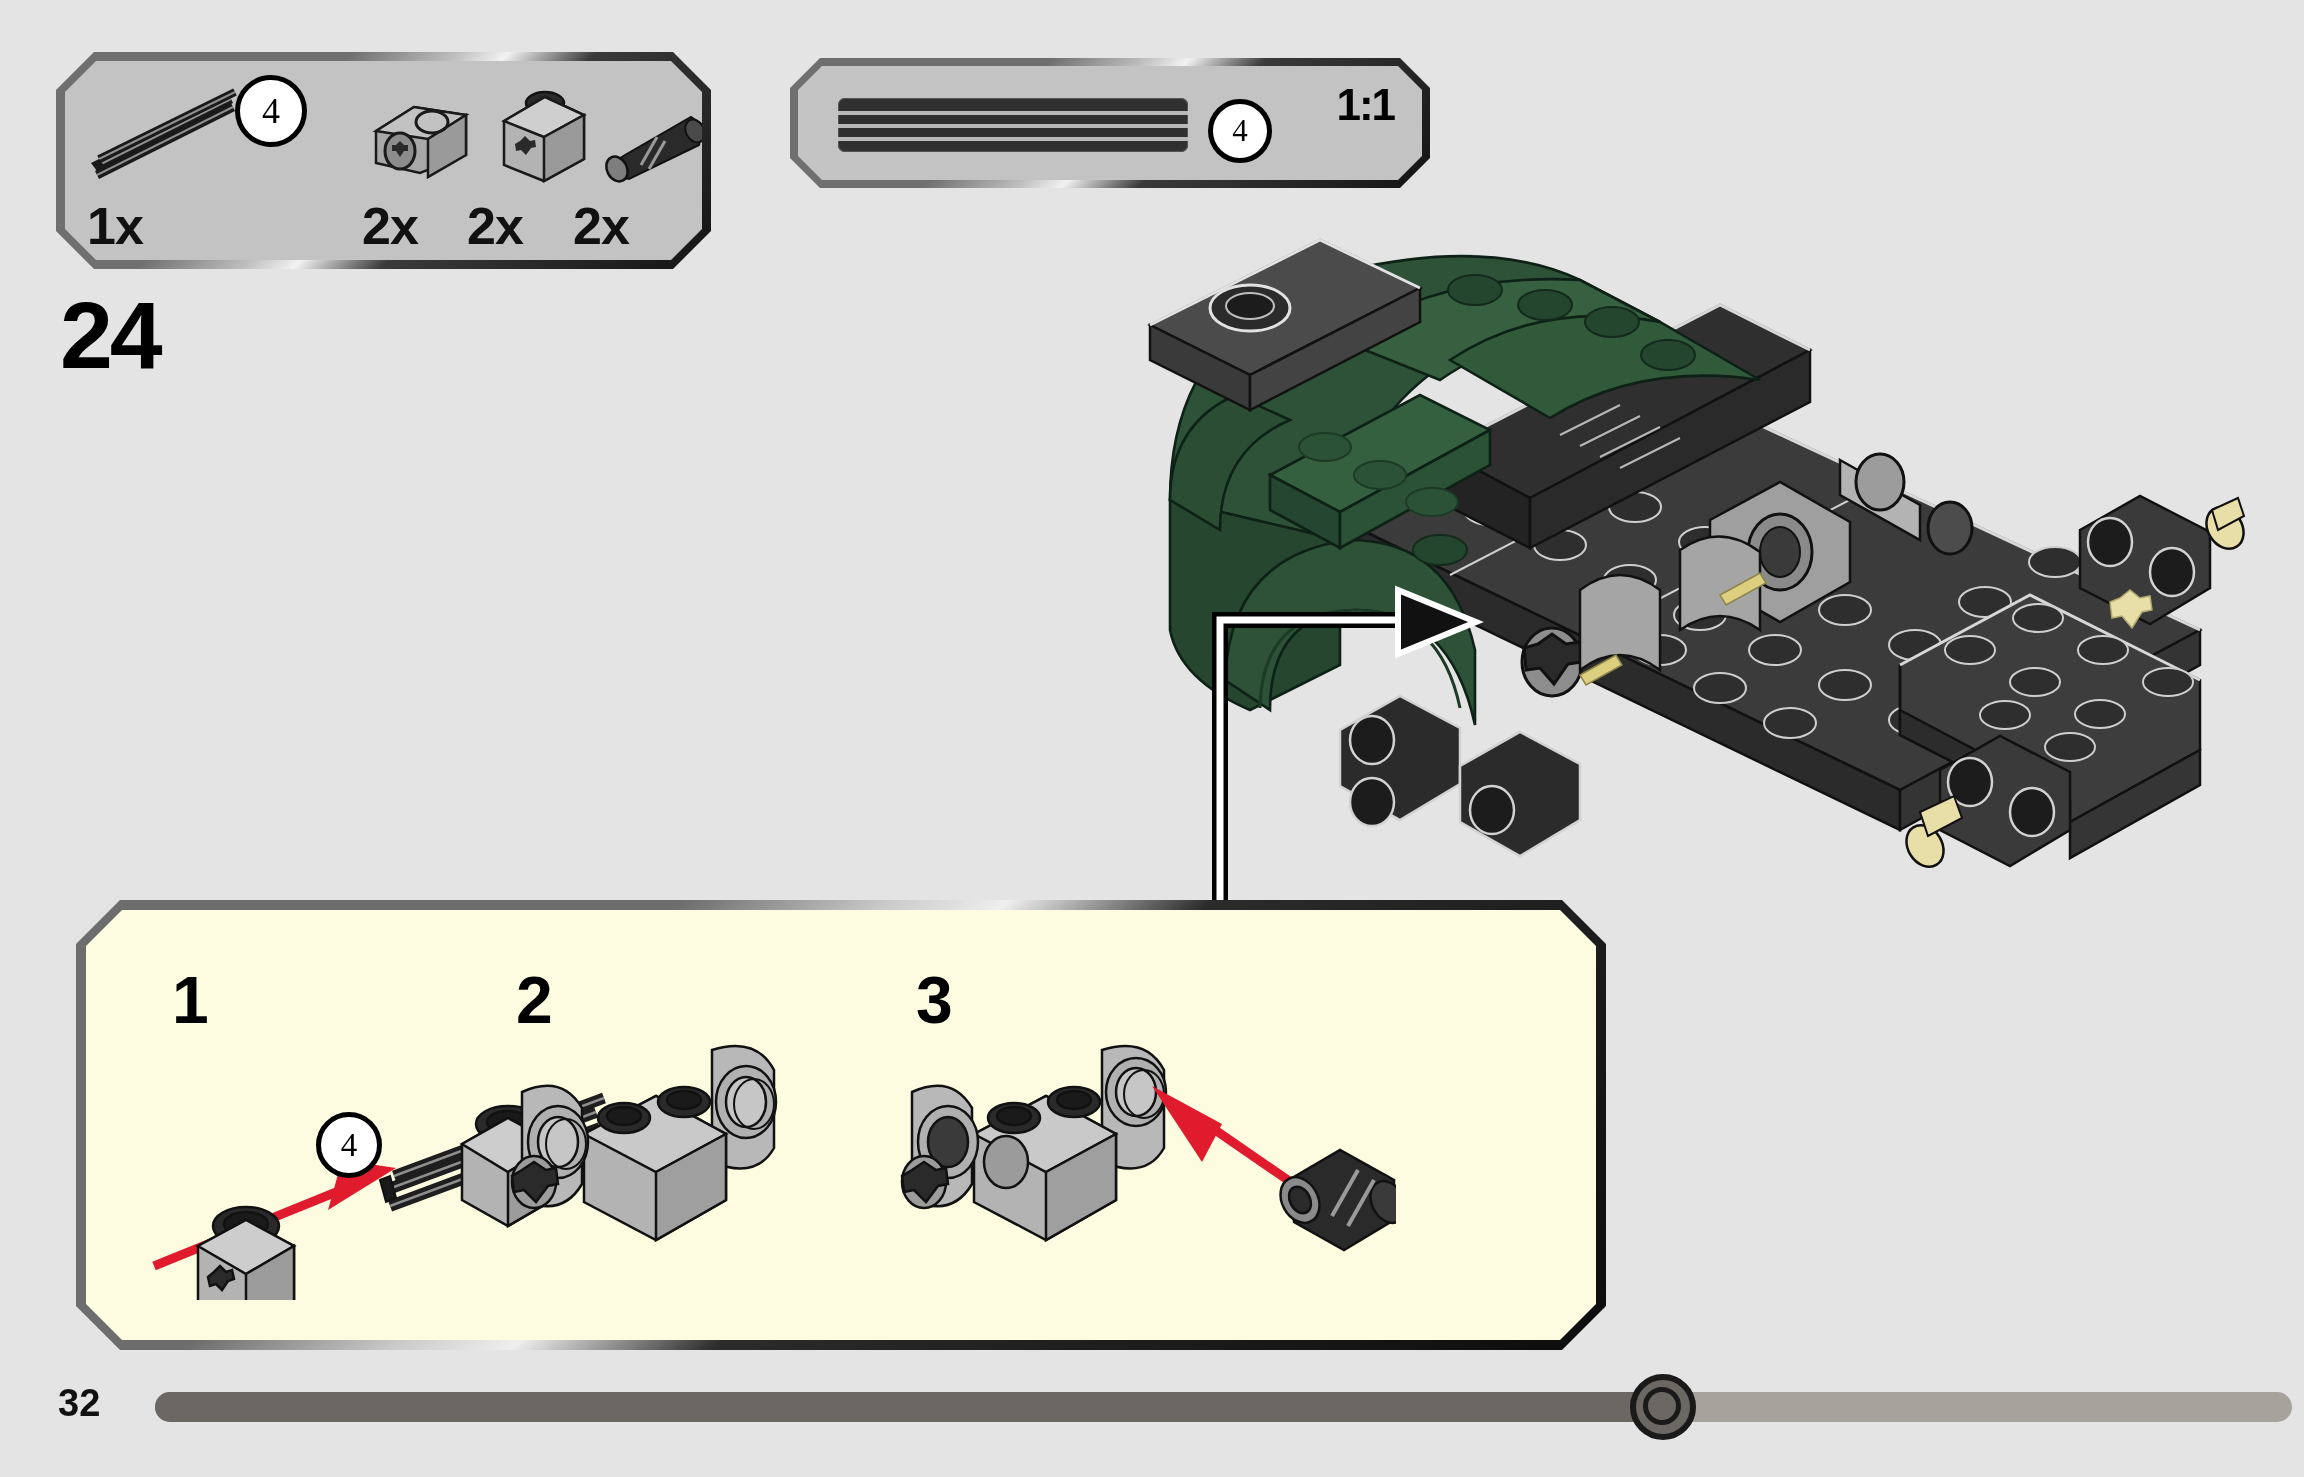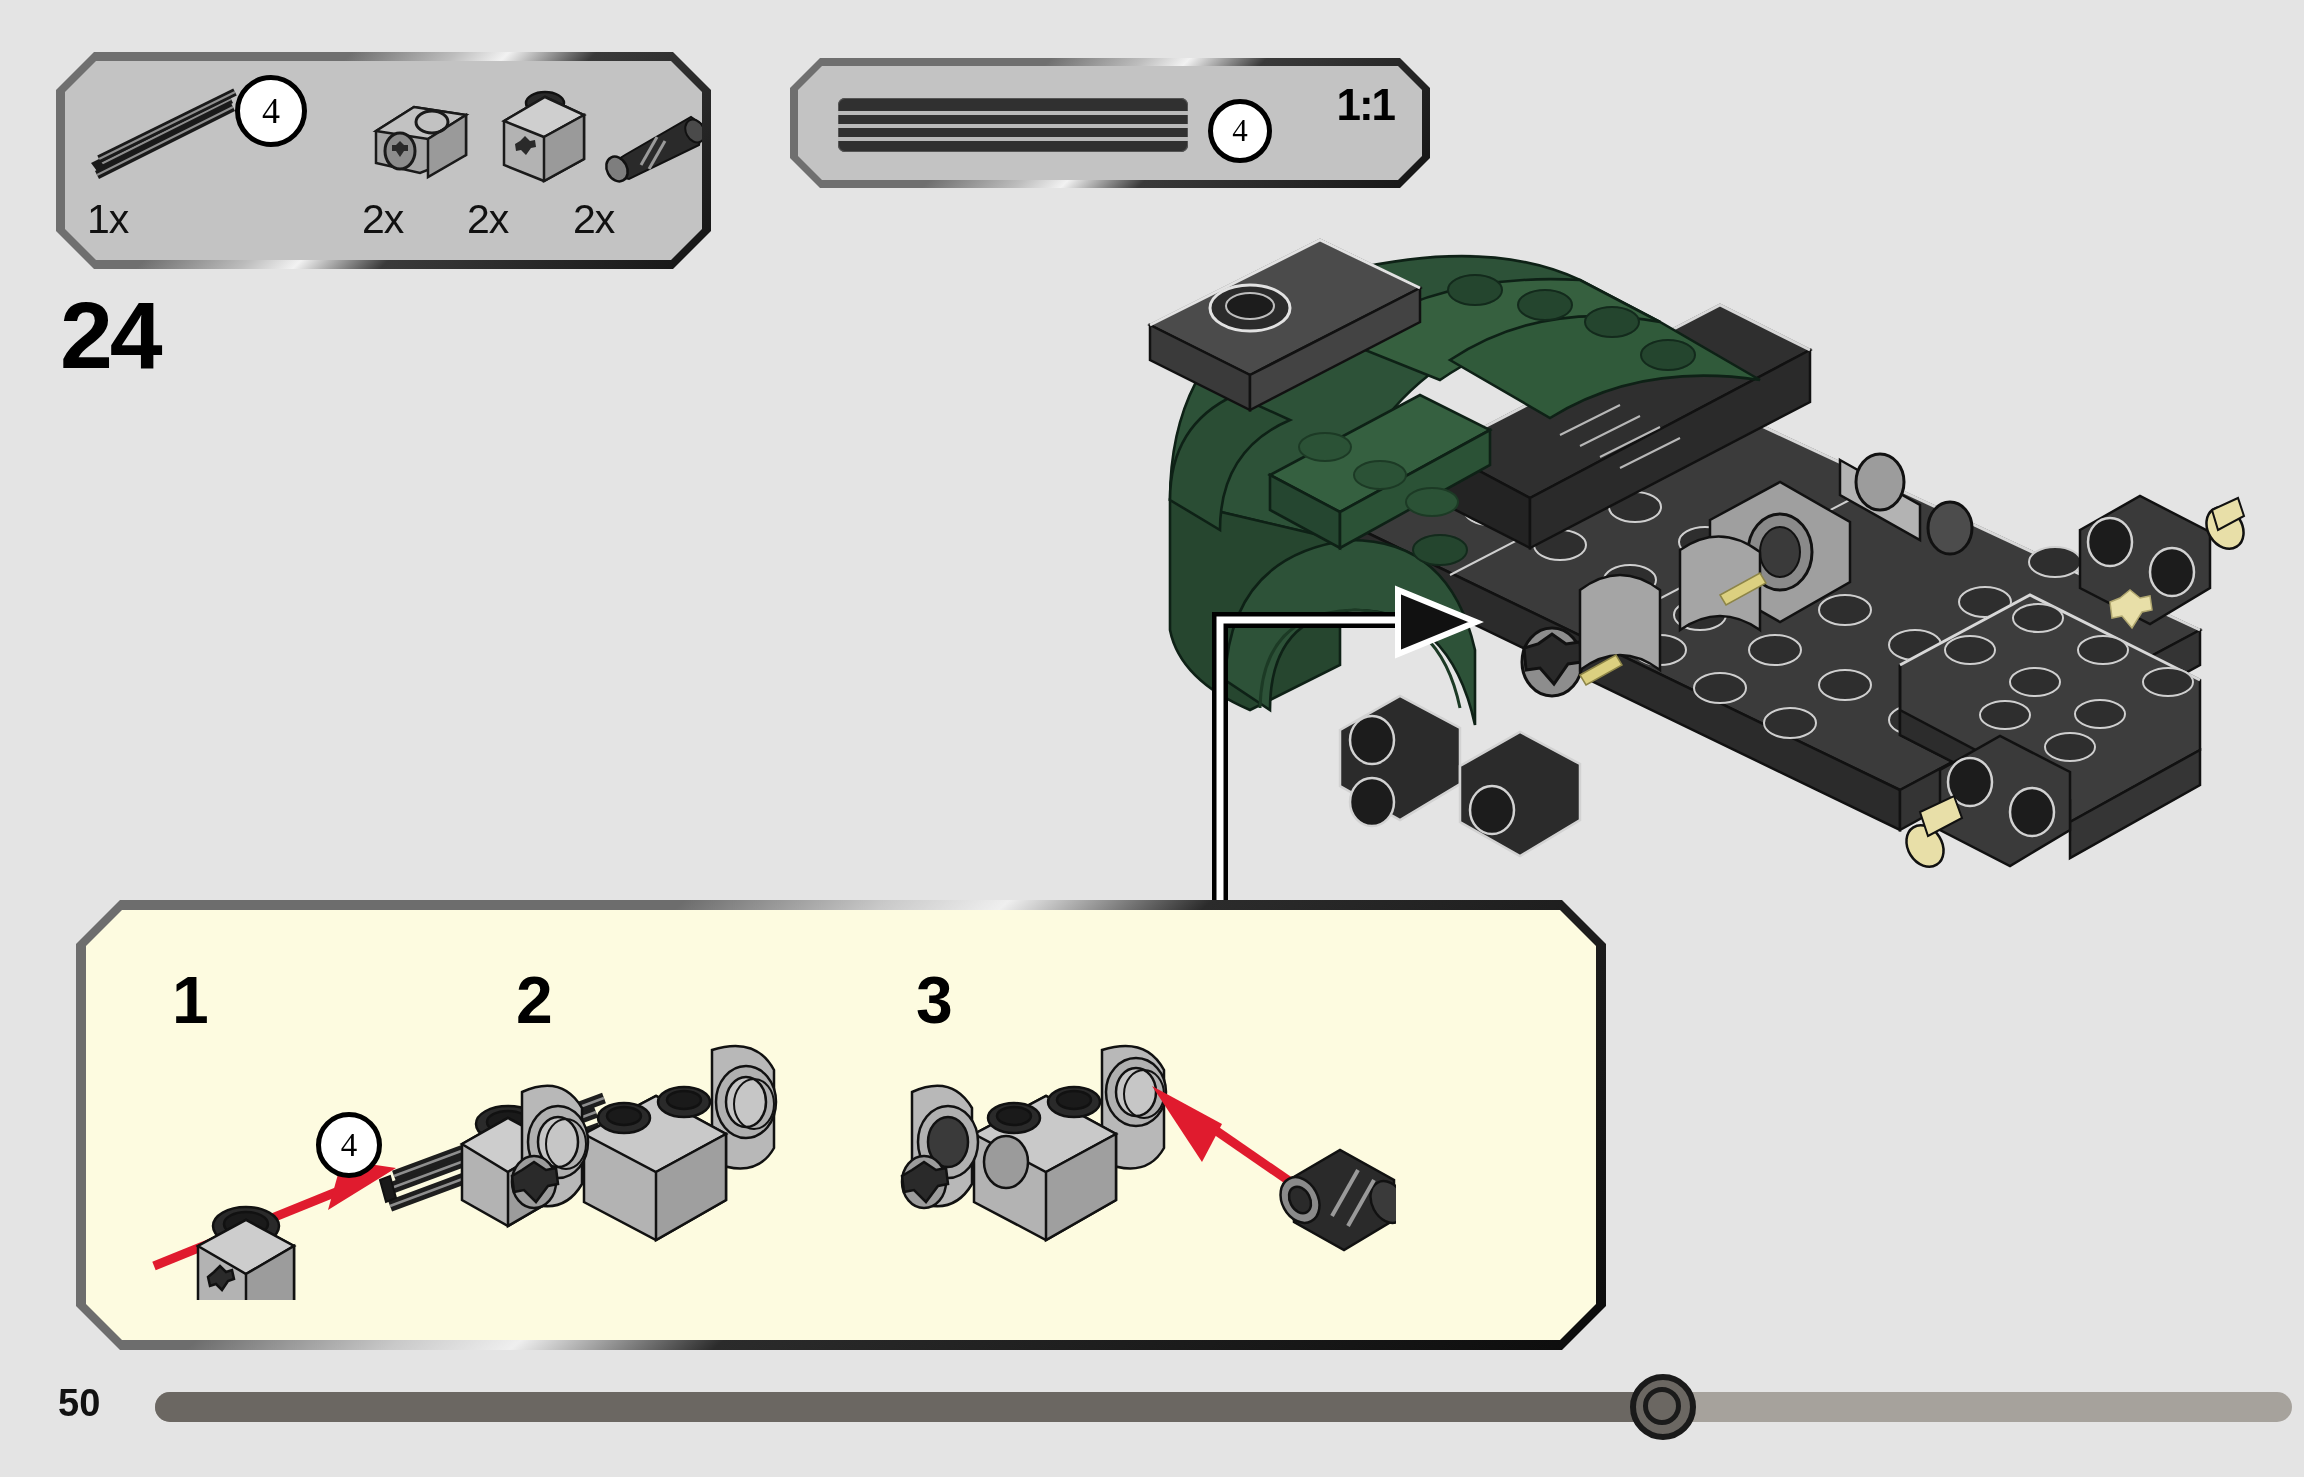"1x" .part-qty { font-size: 41px -> 52px; font-weight: normal -> bold }
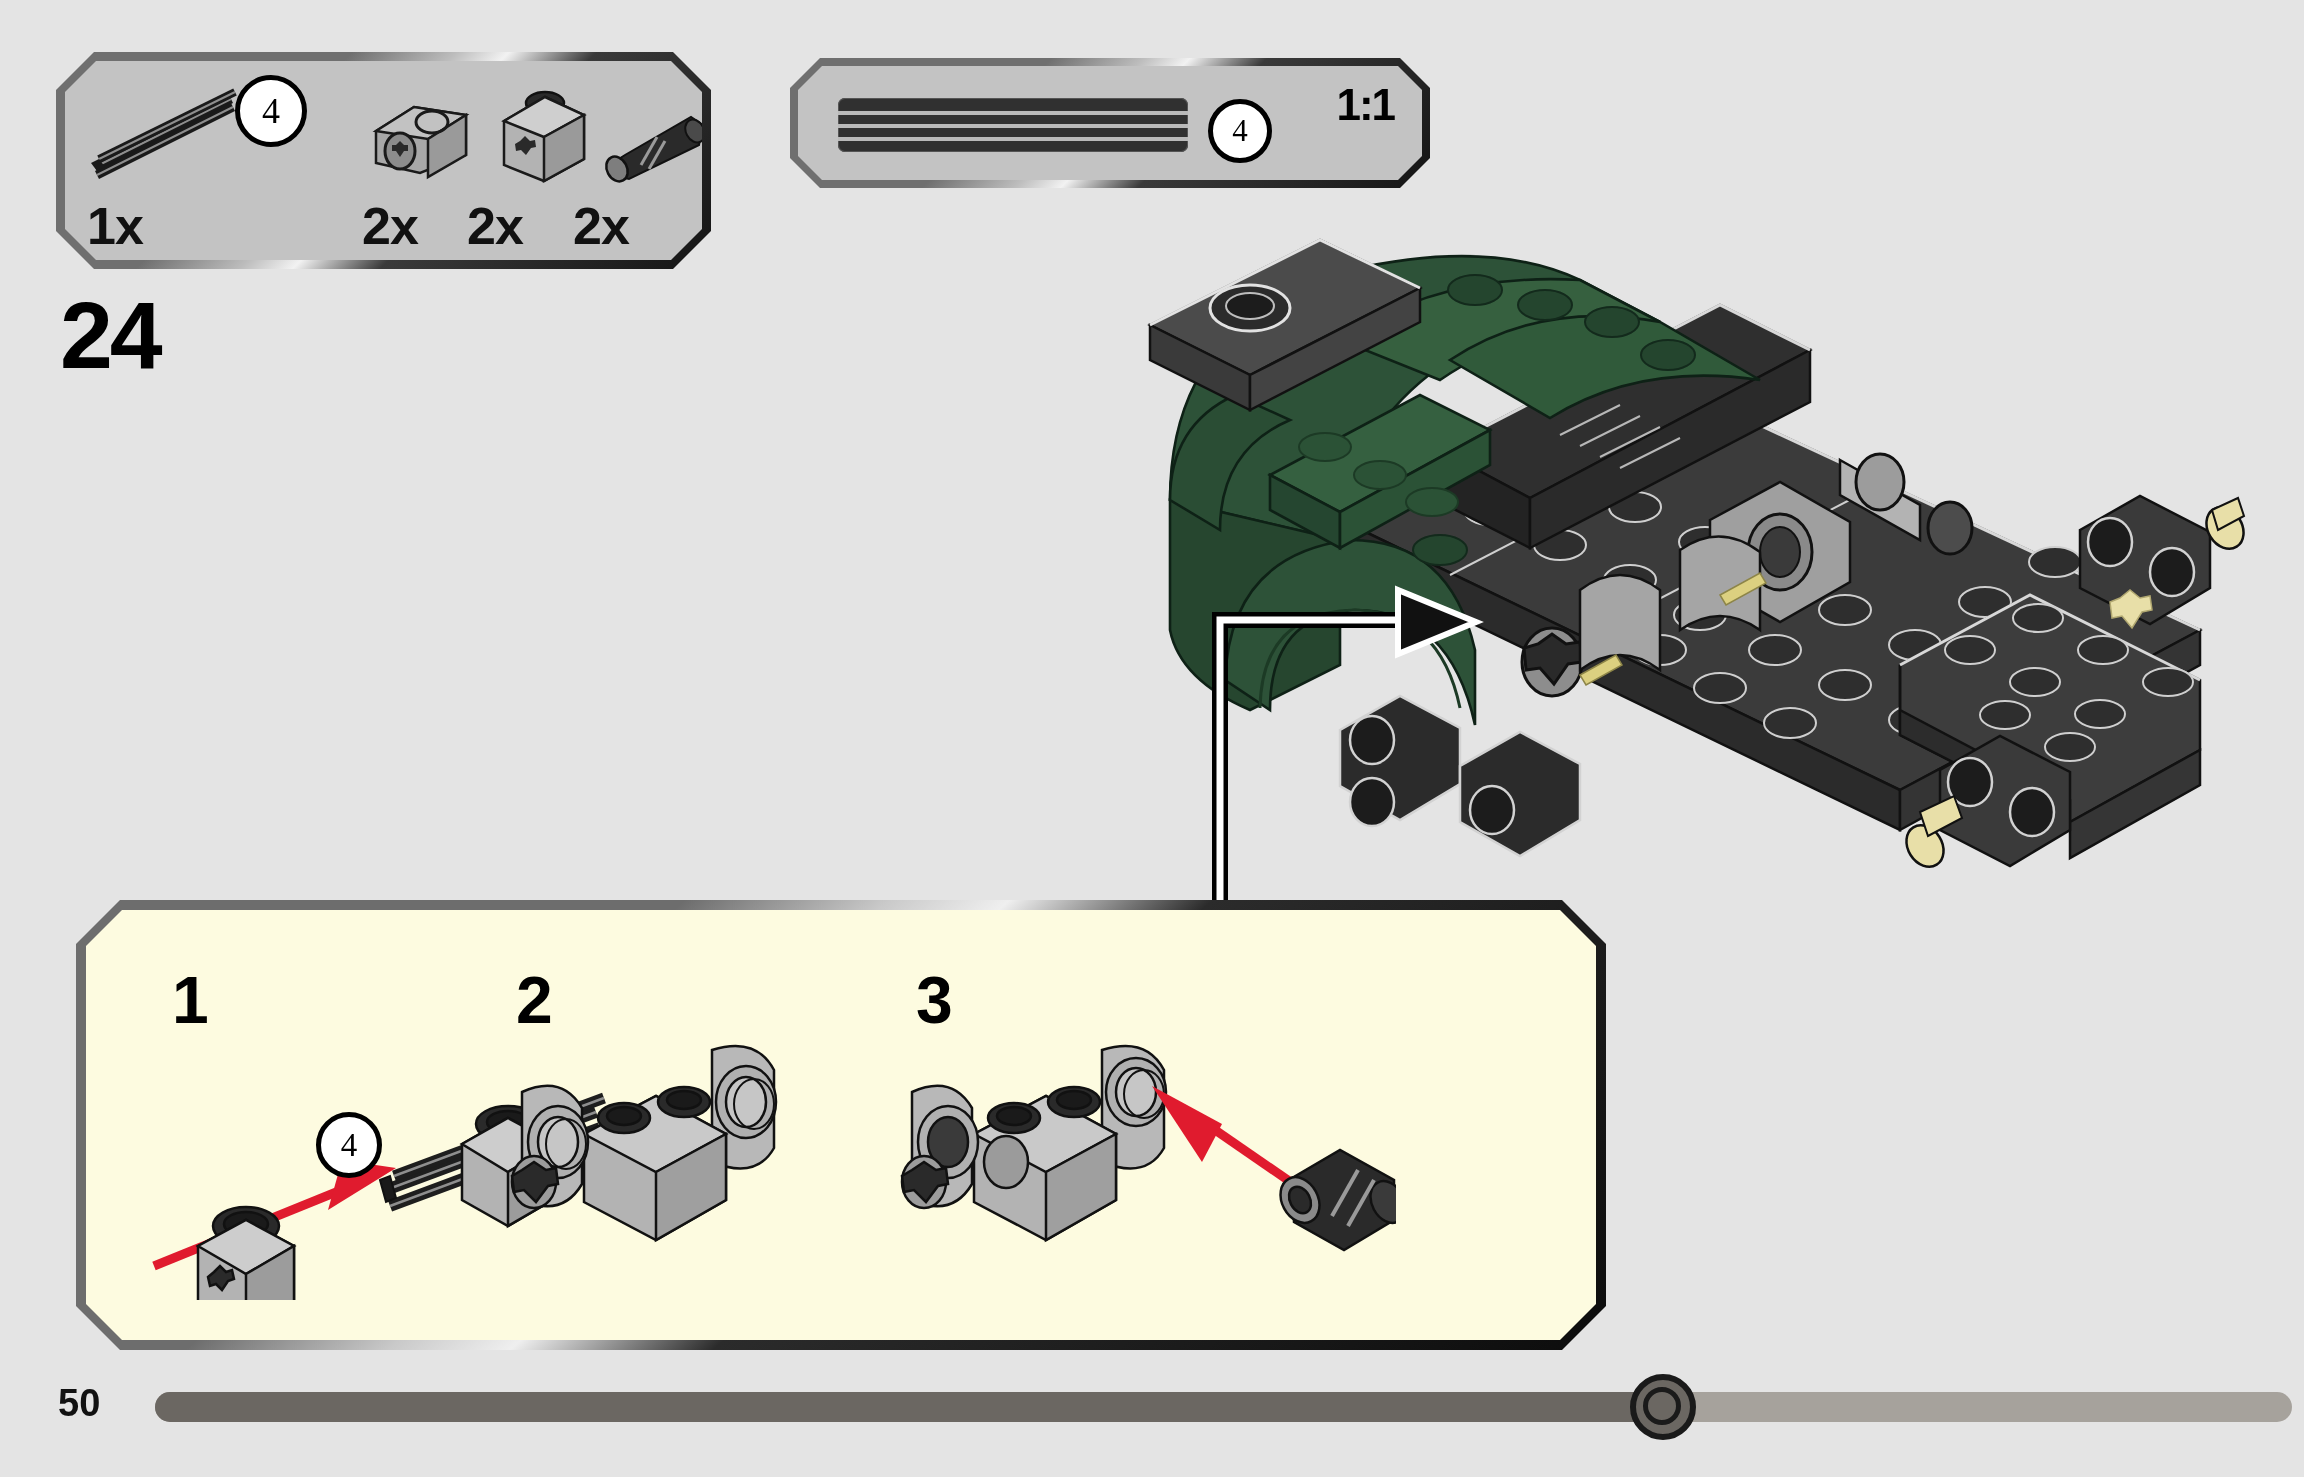"50" div { text: 50 -> 32 }
